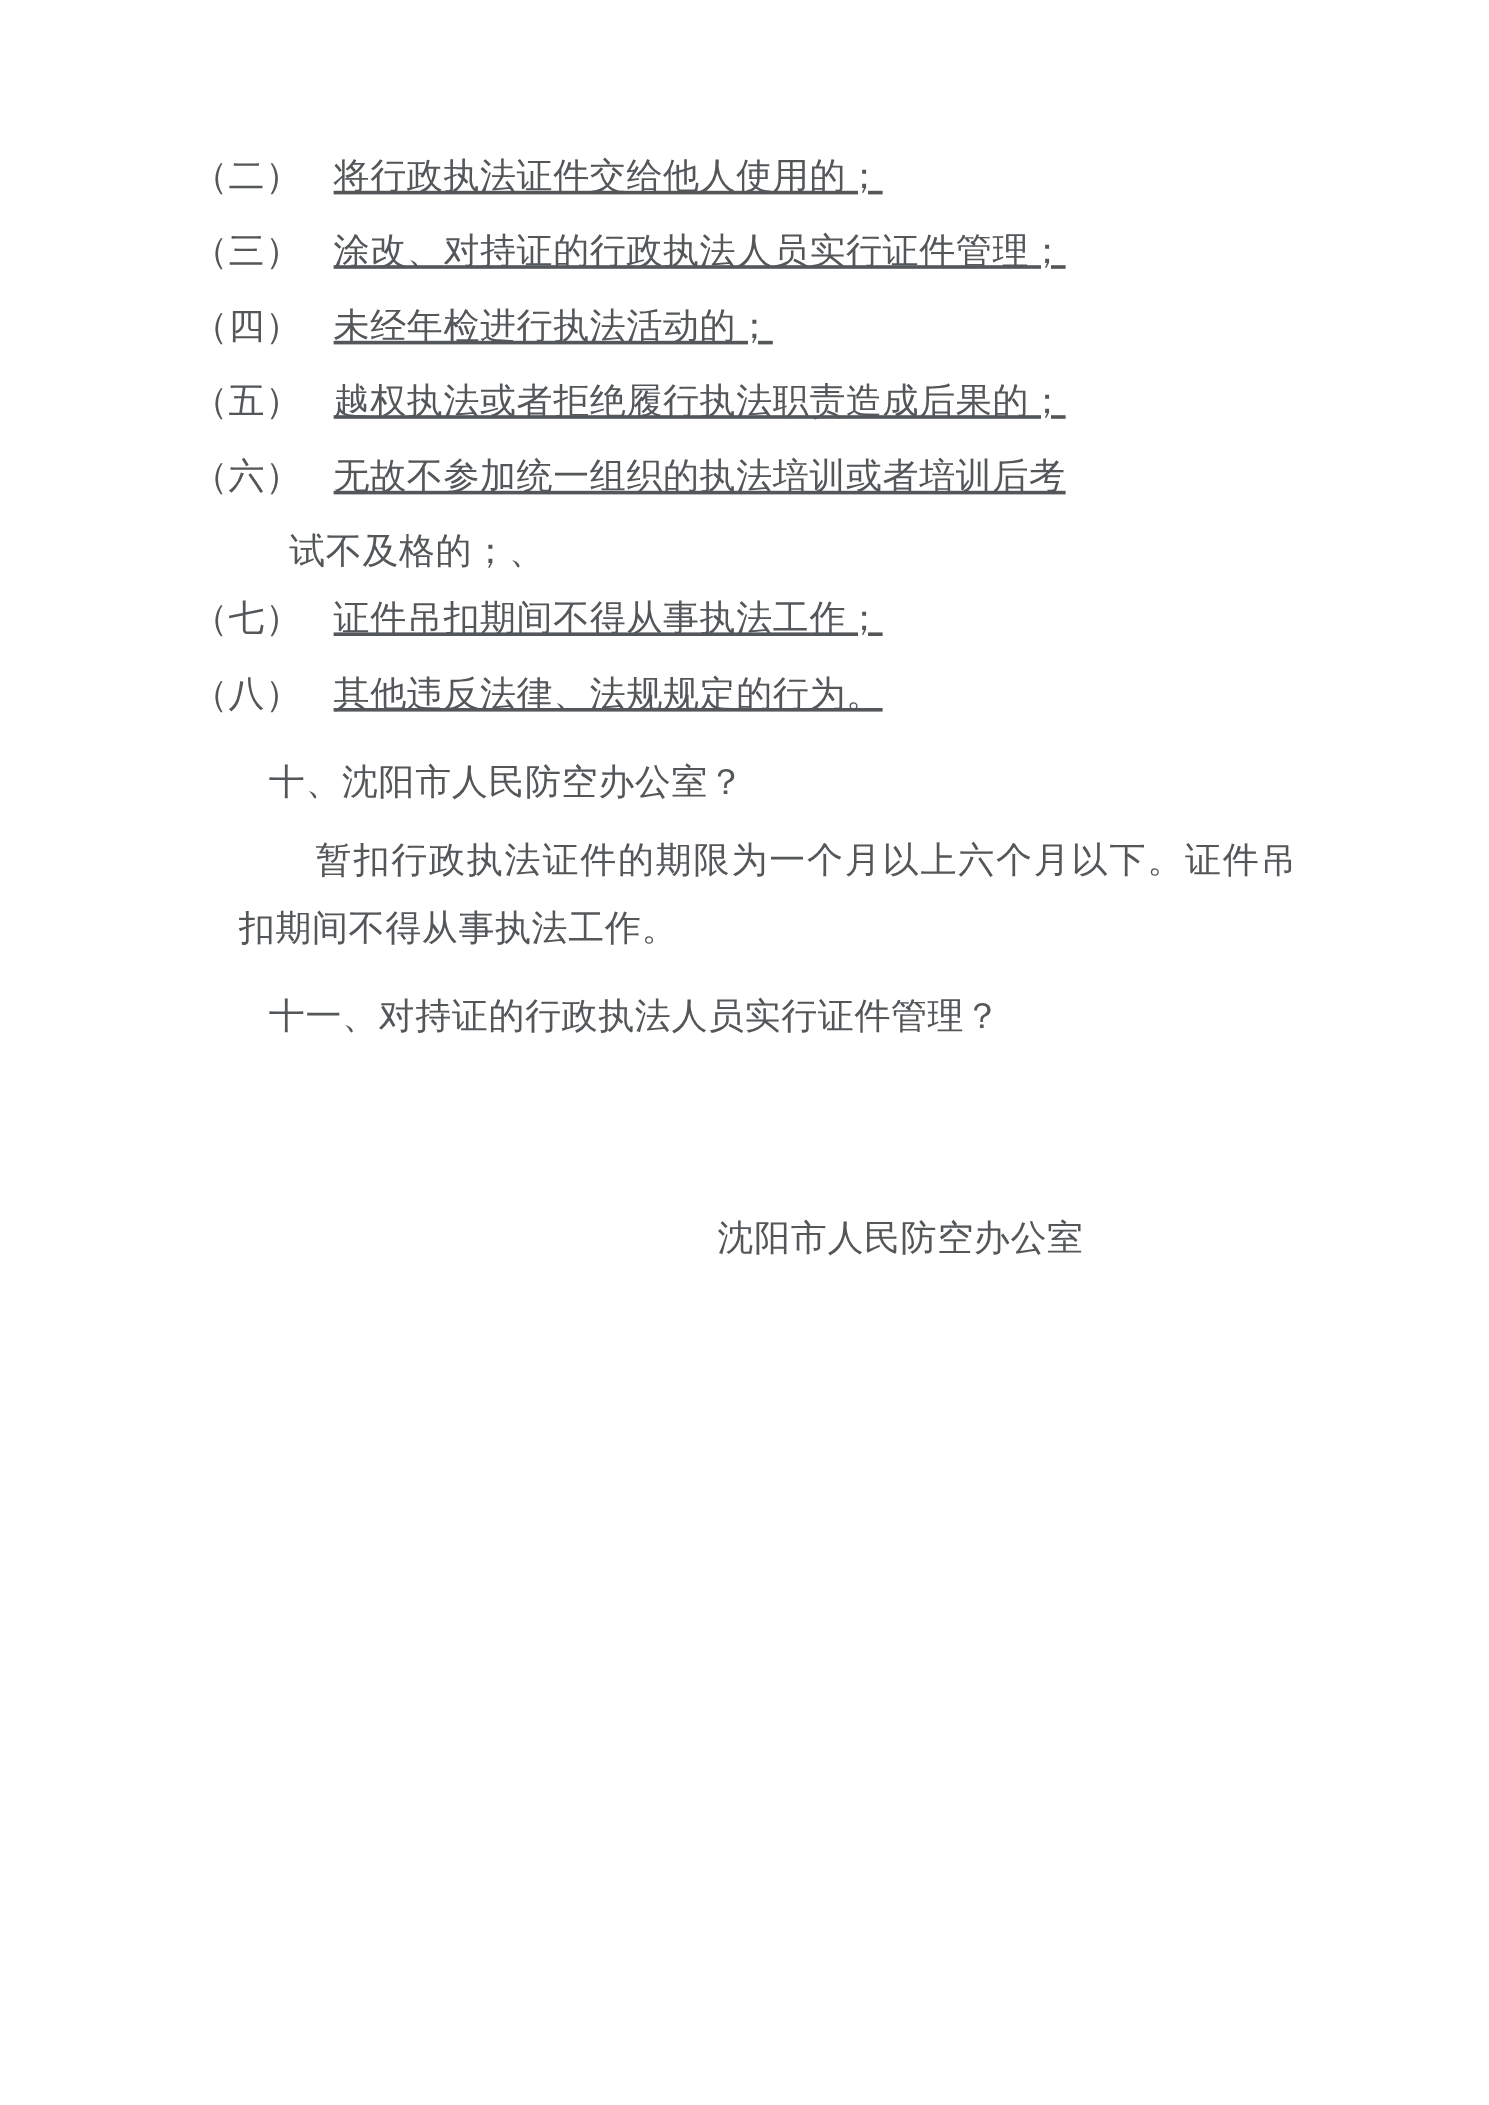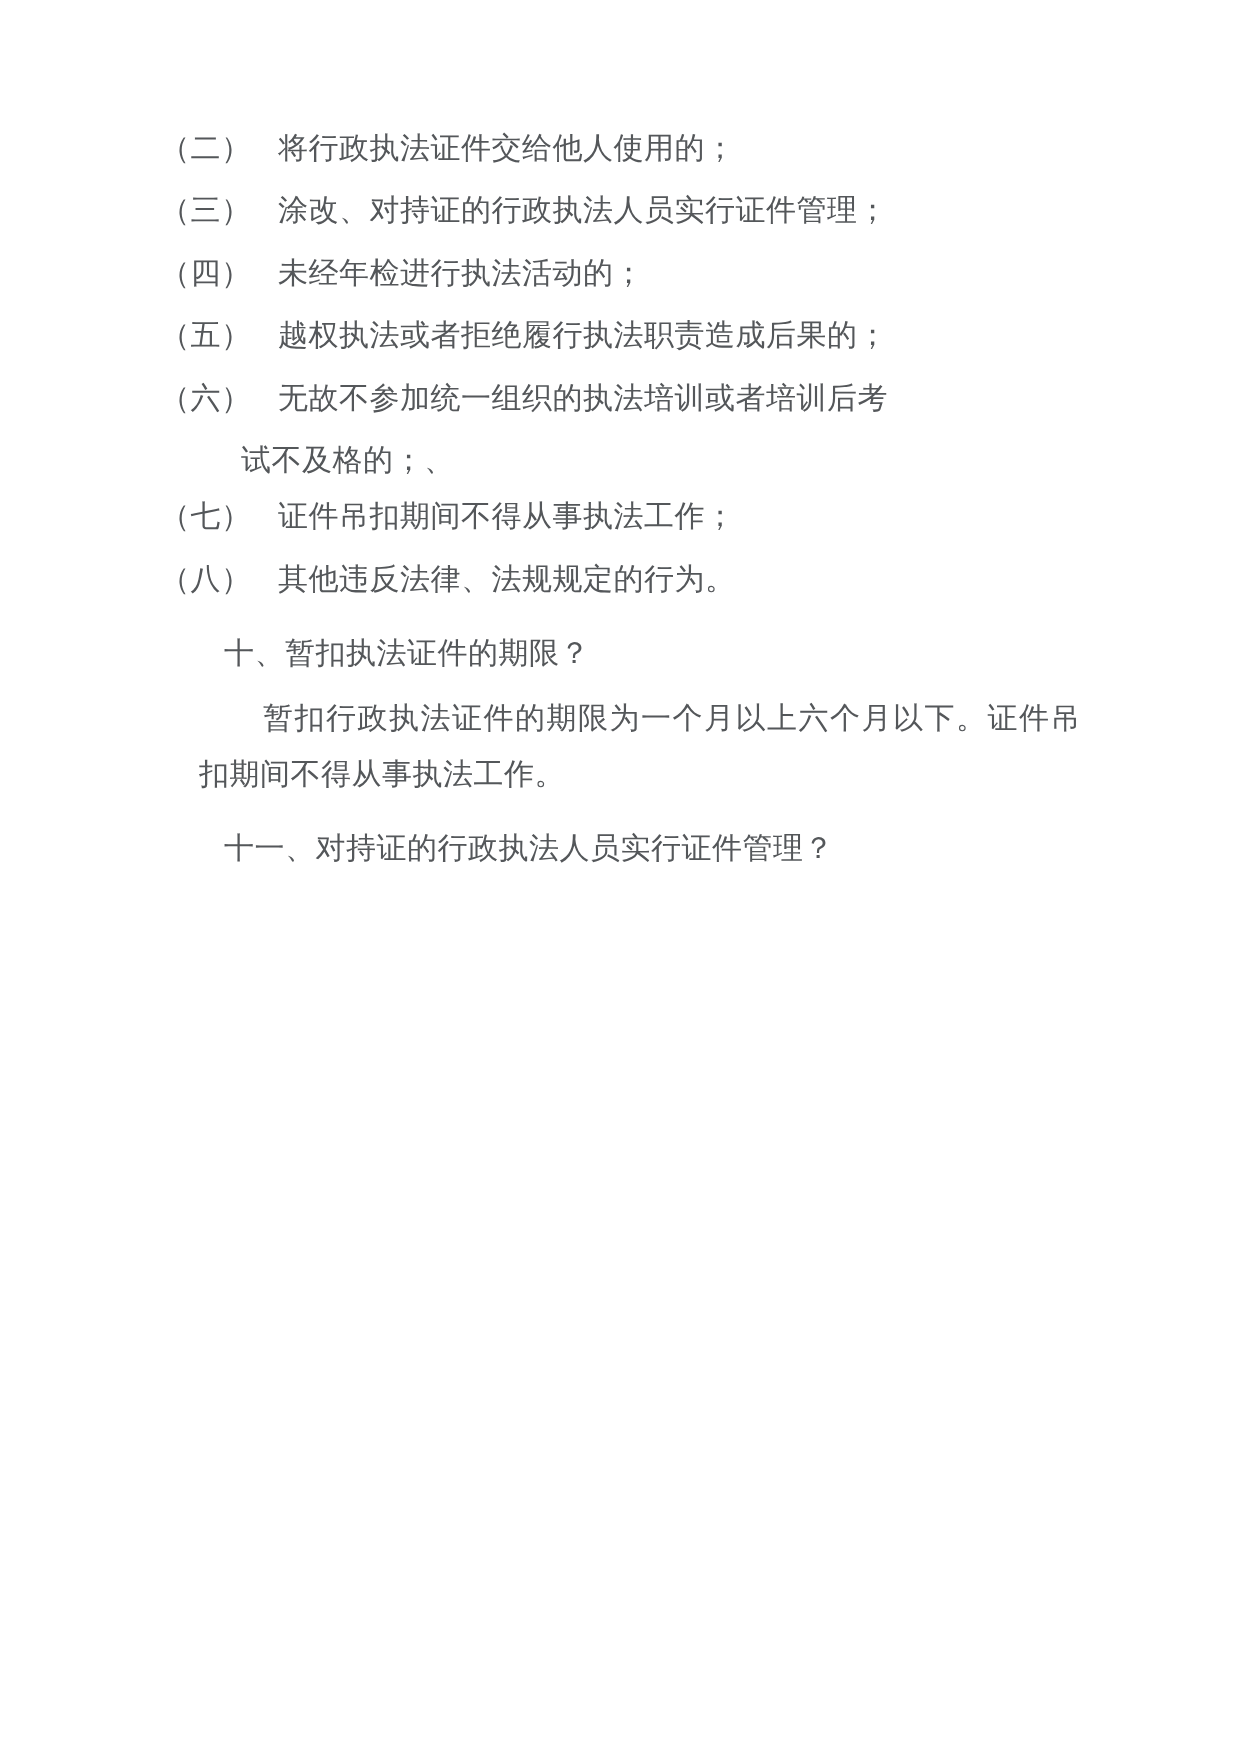"将行政执法证件交给他人使用的；" .list-text { text-decoration: none -> underline }
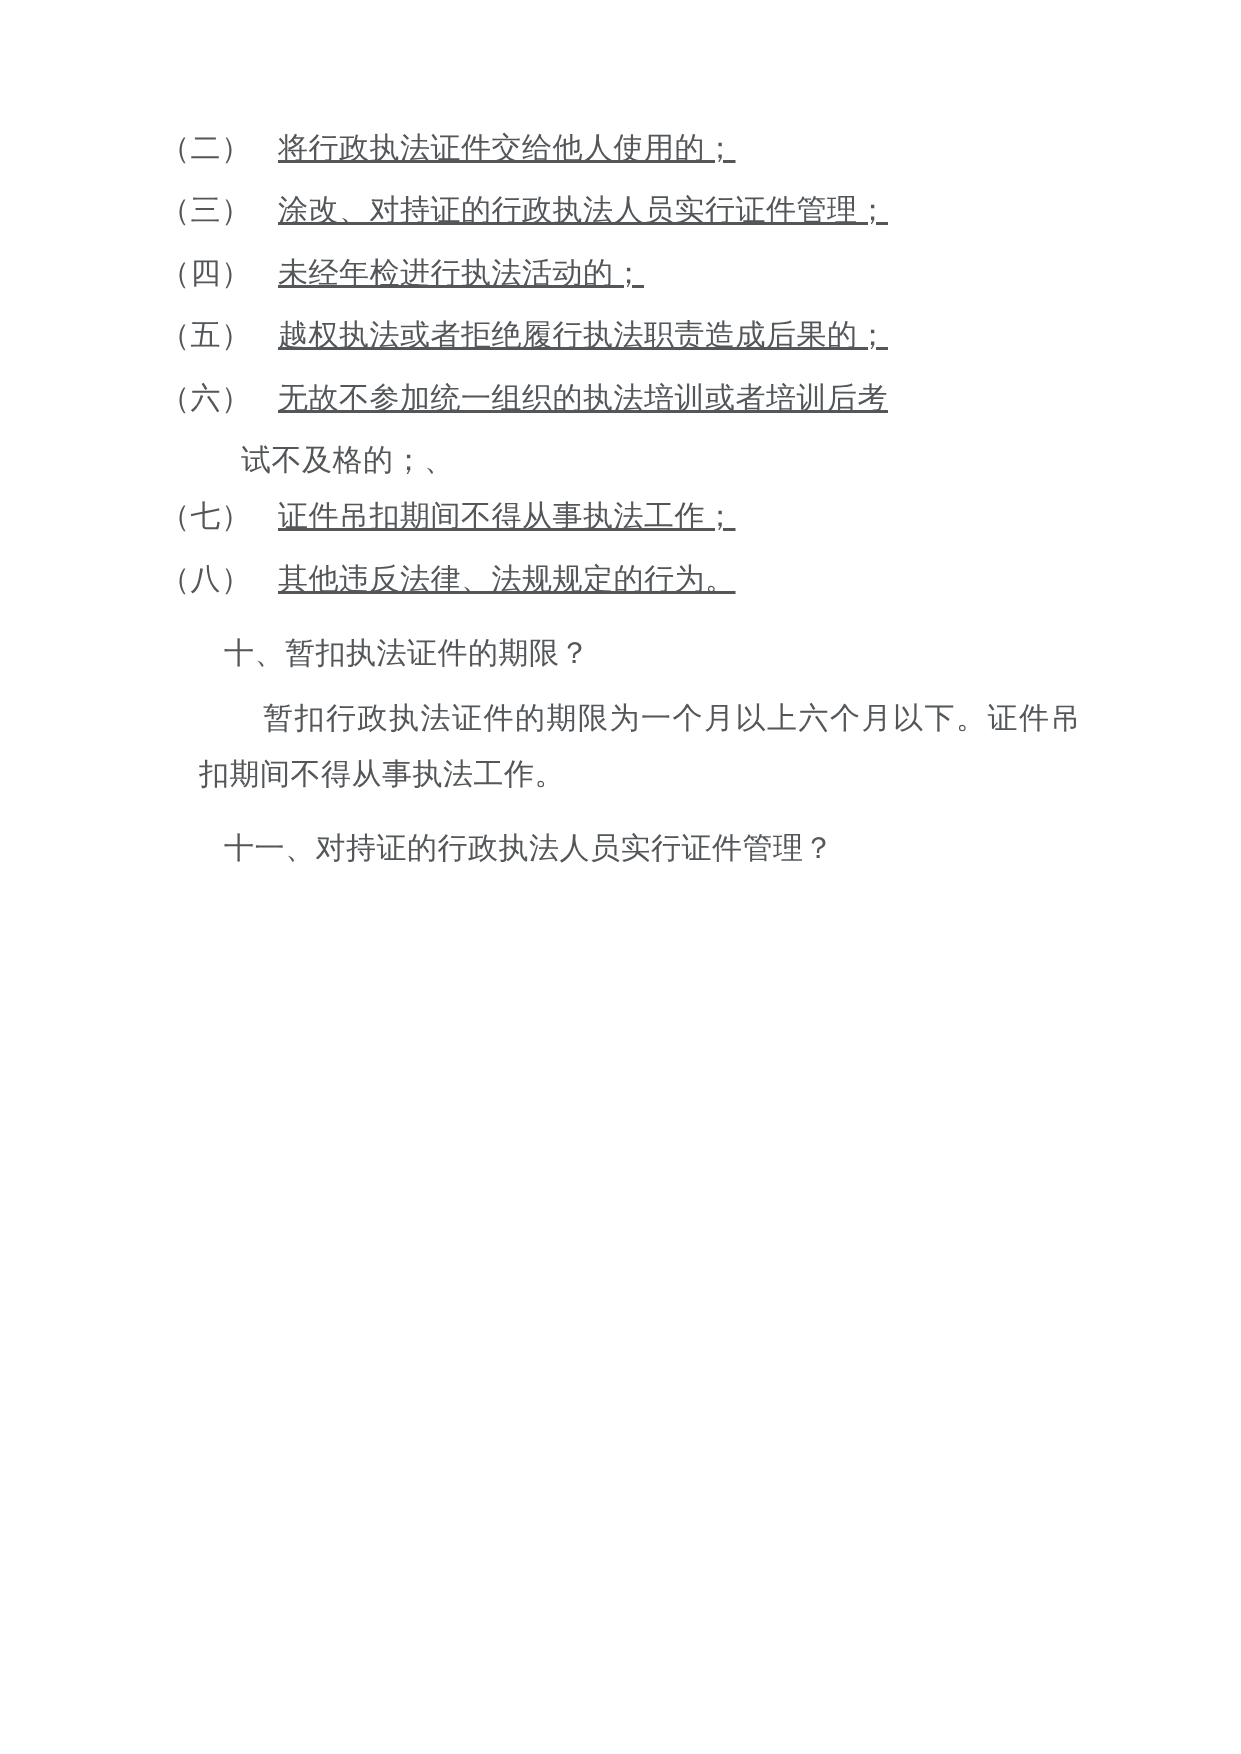"十、暂扣执法证件的期限？" div.para-question { text: 暂扣执法证件的期限 -> 沈阳市人民防空办公室 }
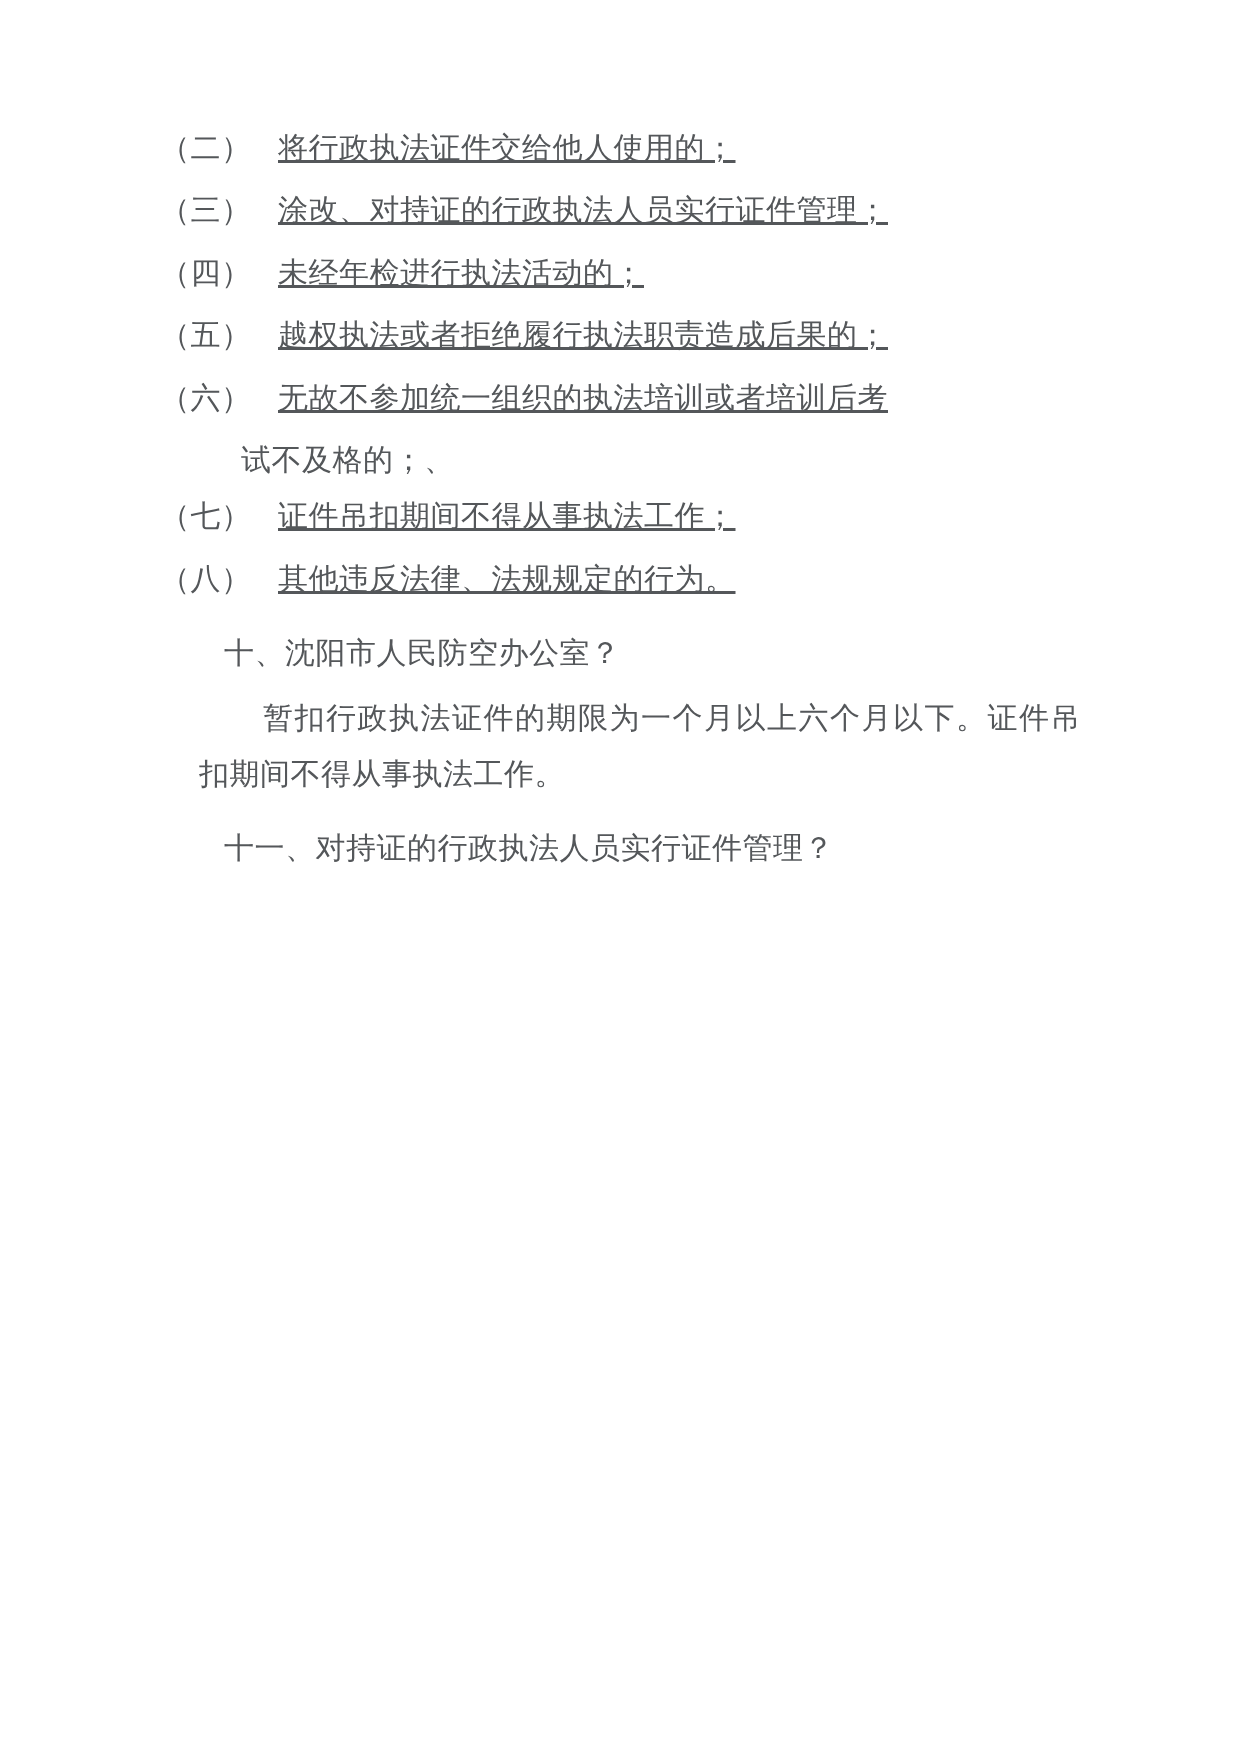"沈阳市人民防空办公室" div { html: none -> <div>沈阳市人民防空办公室</div> }
